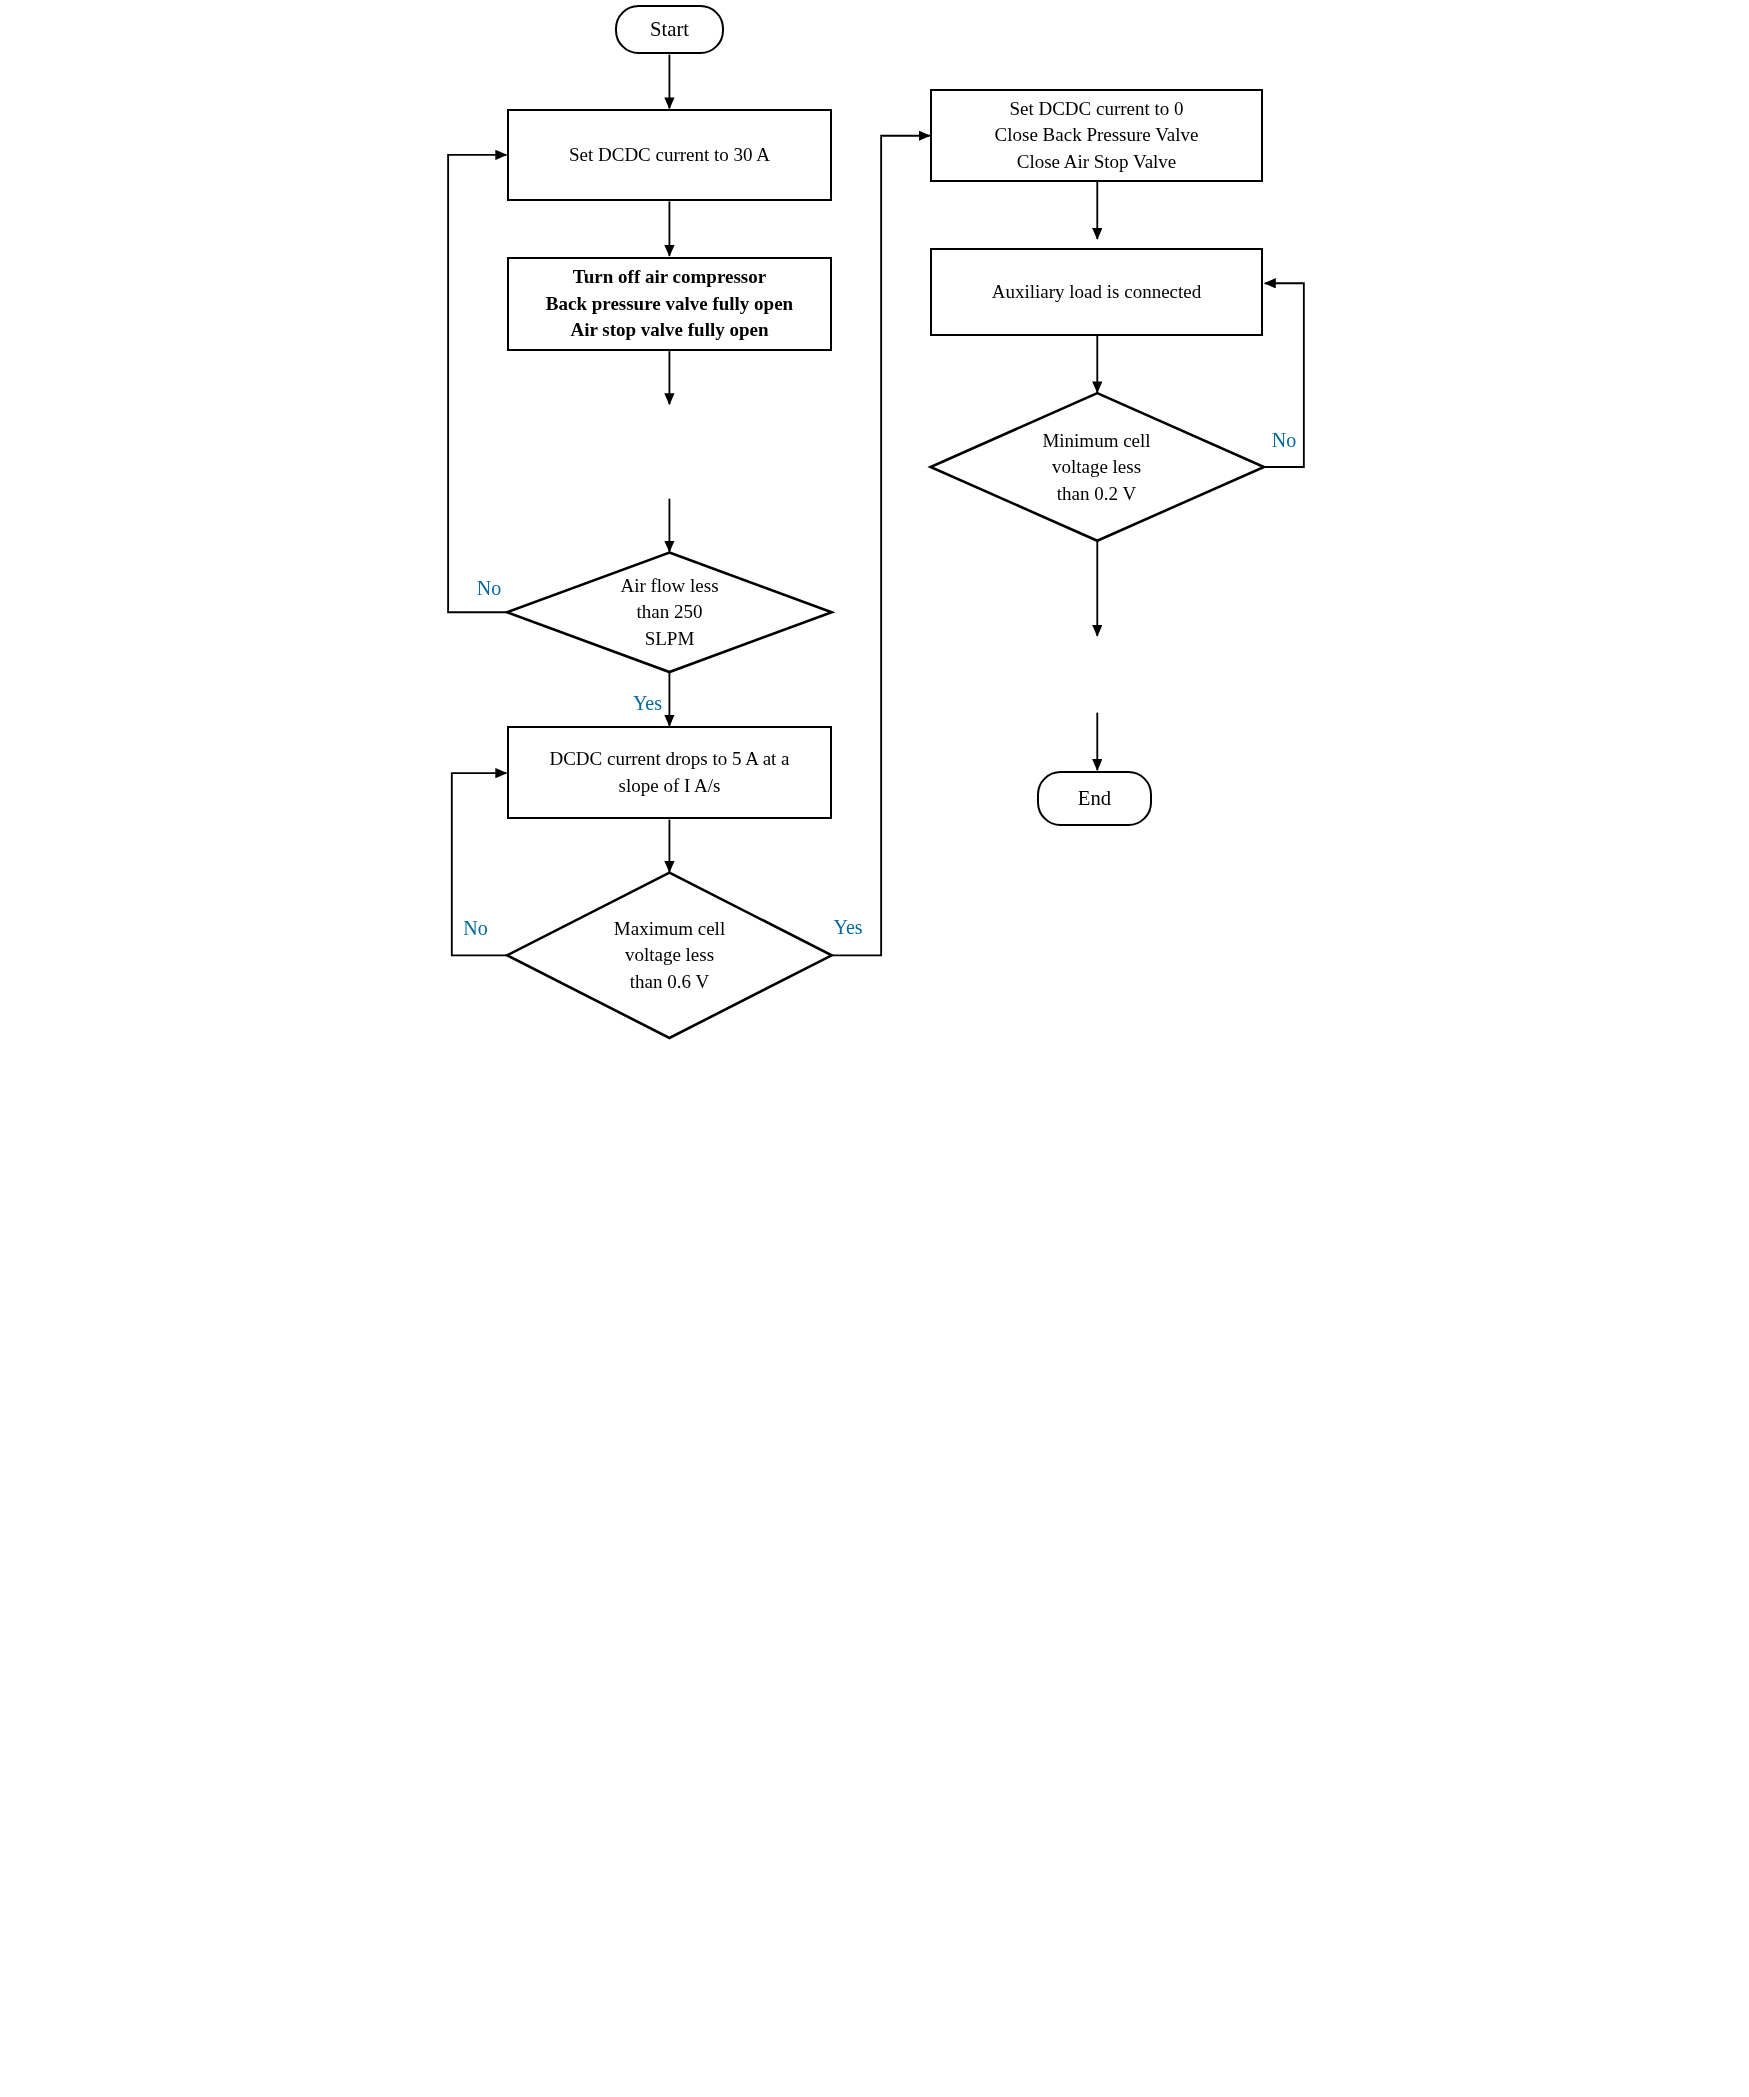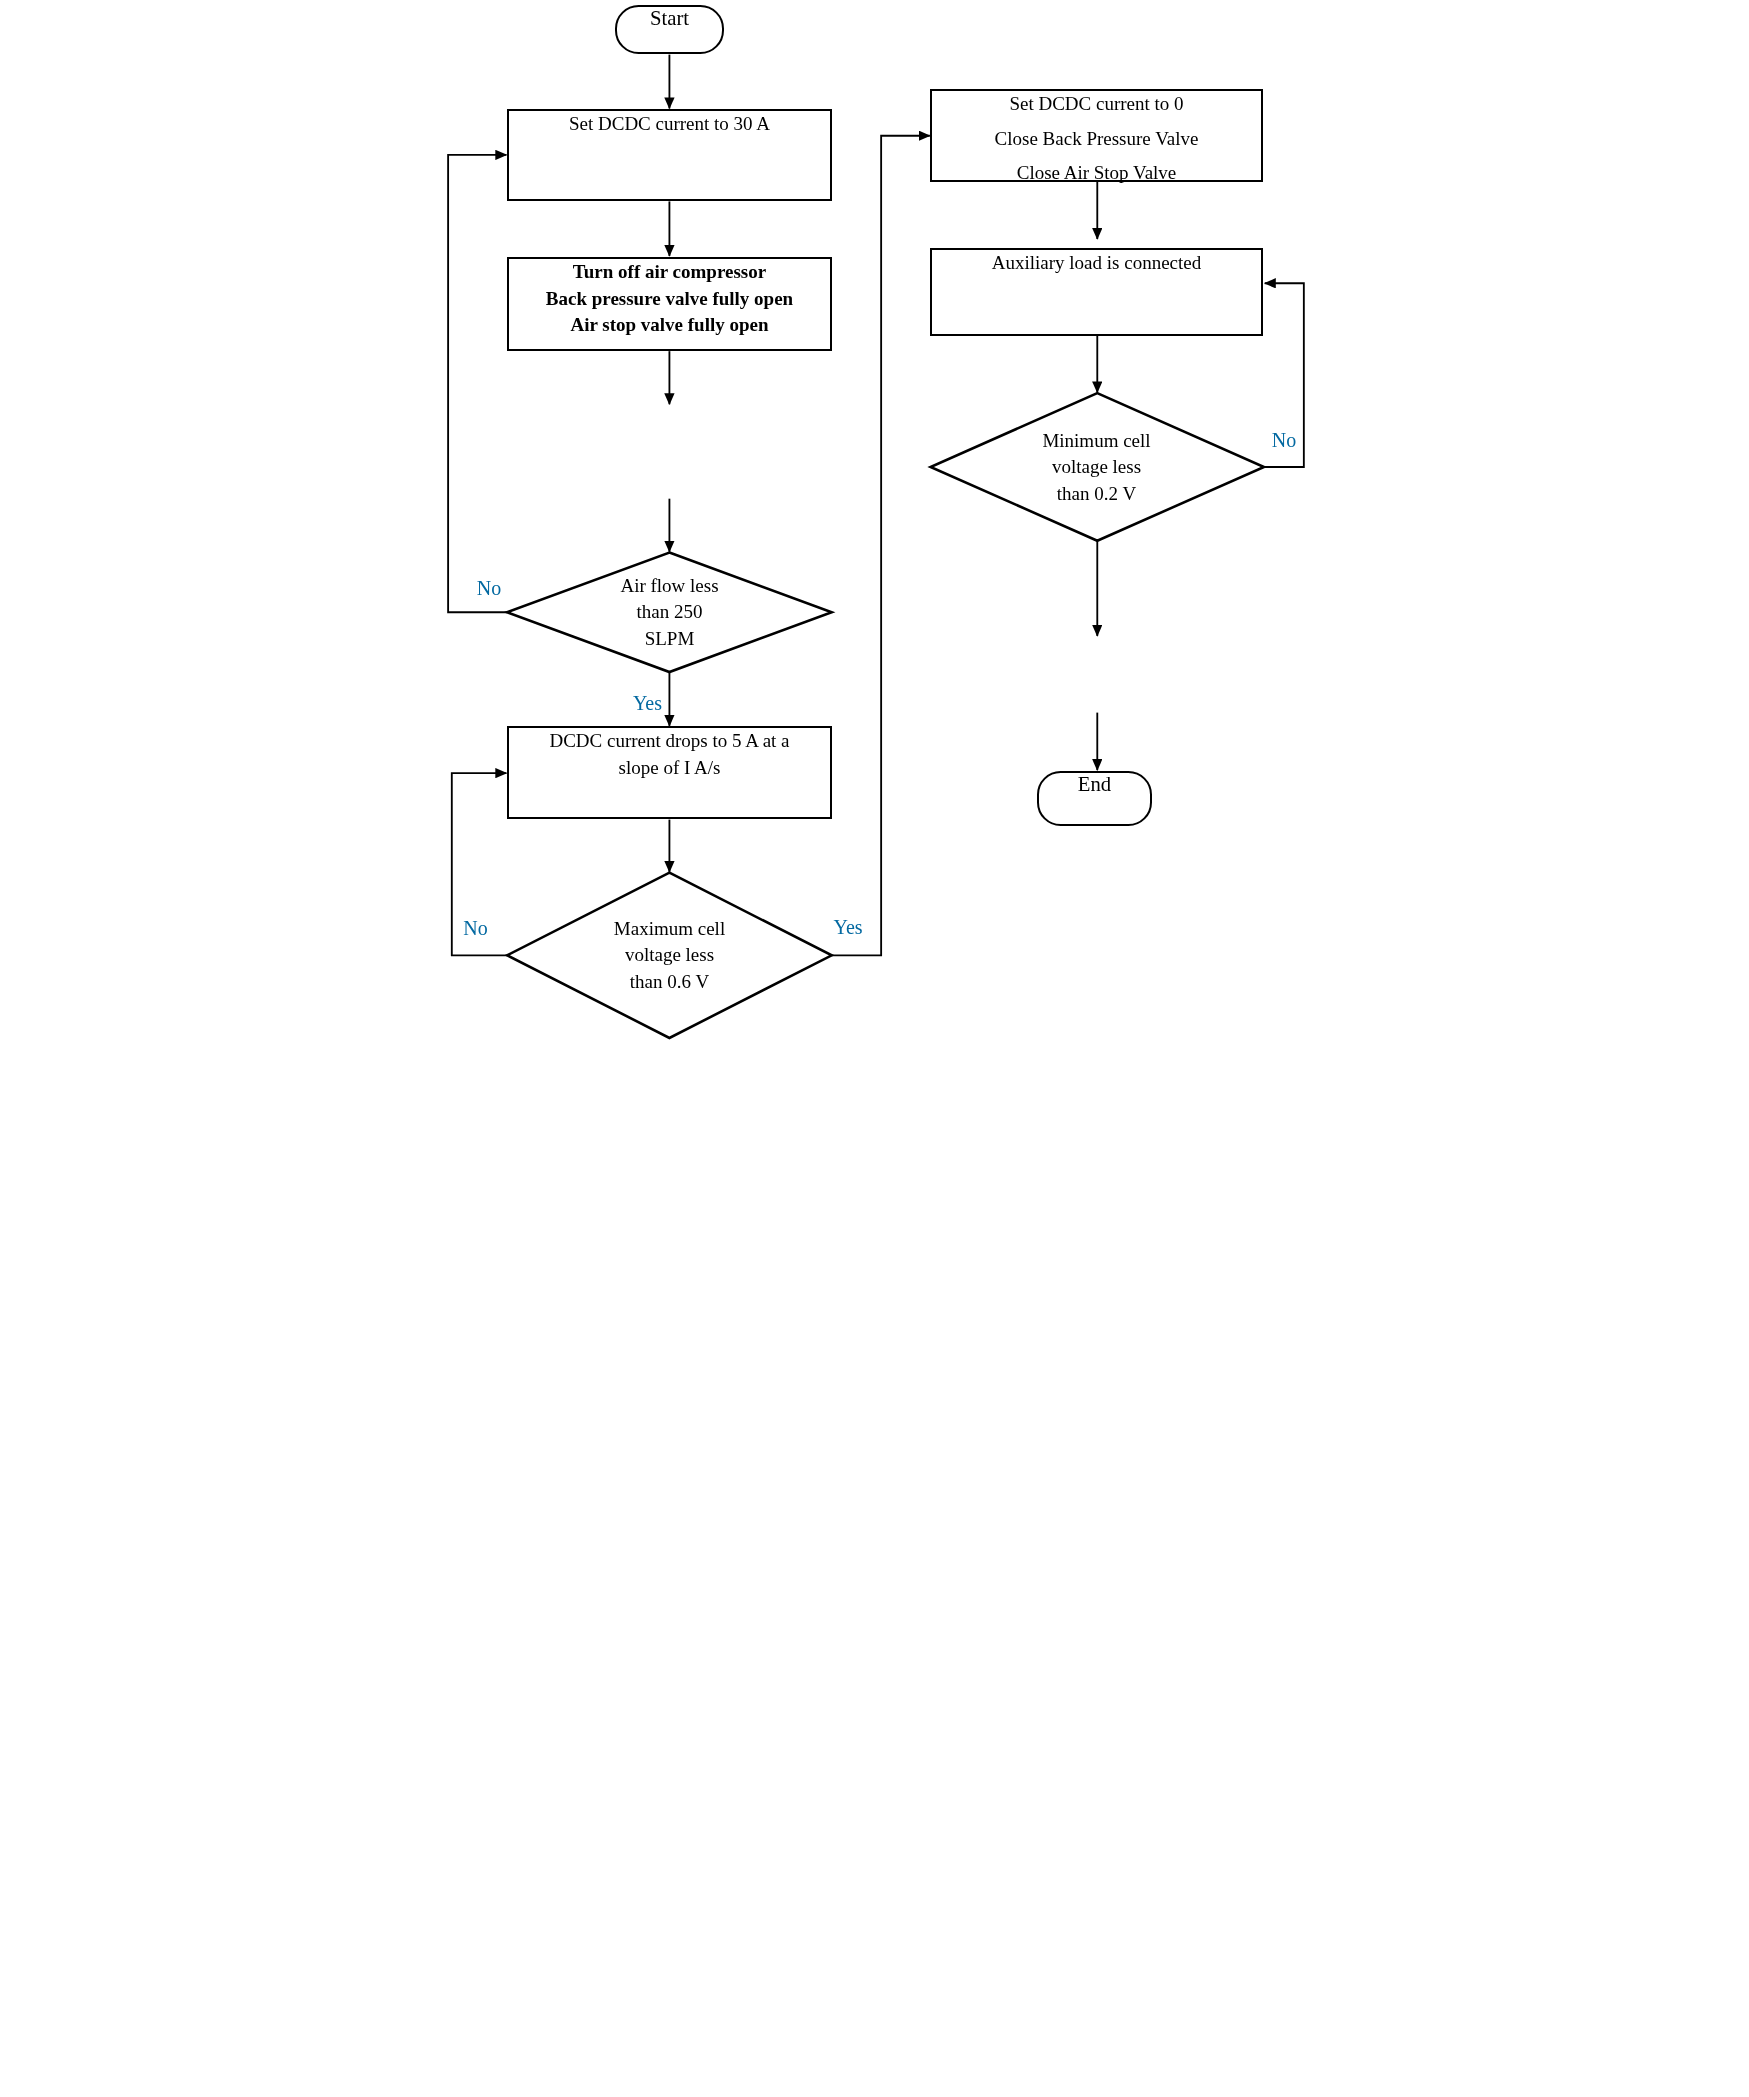"Start" .node { justify-content: none -> center }
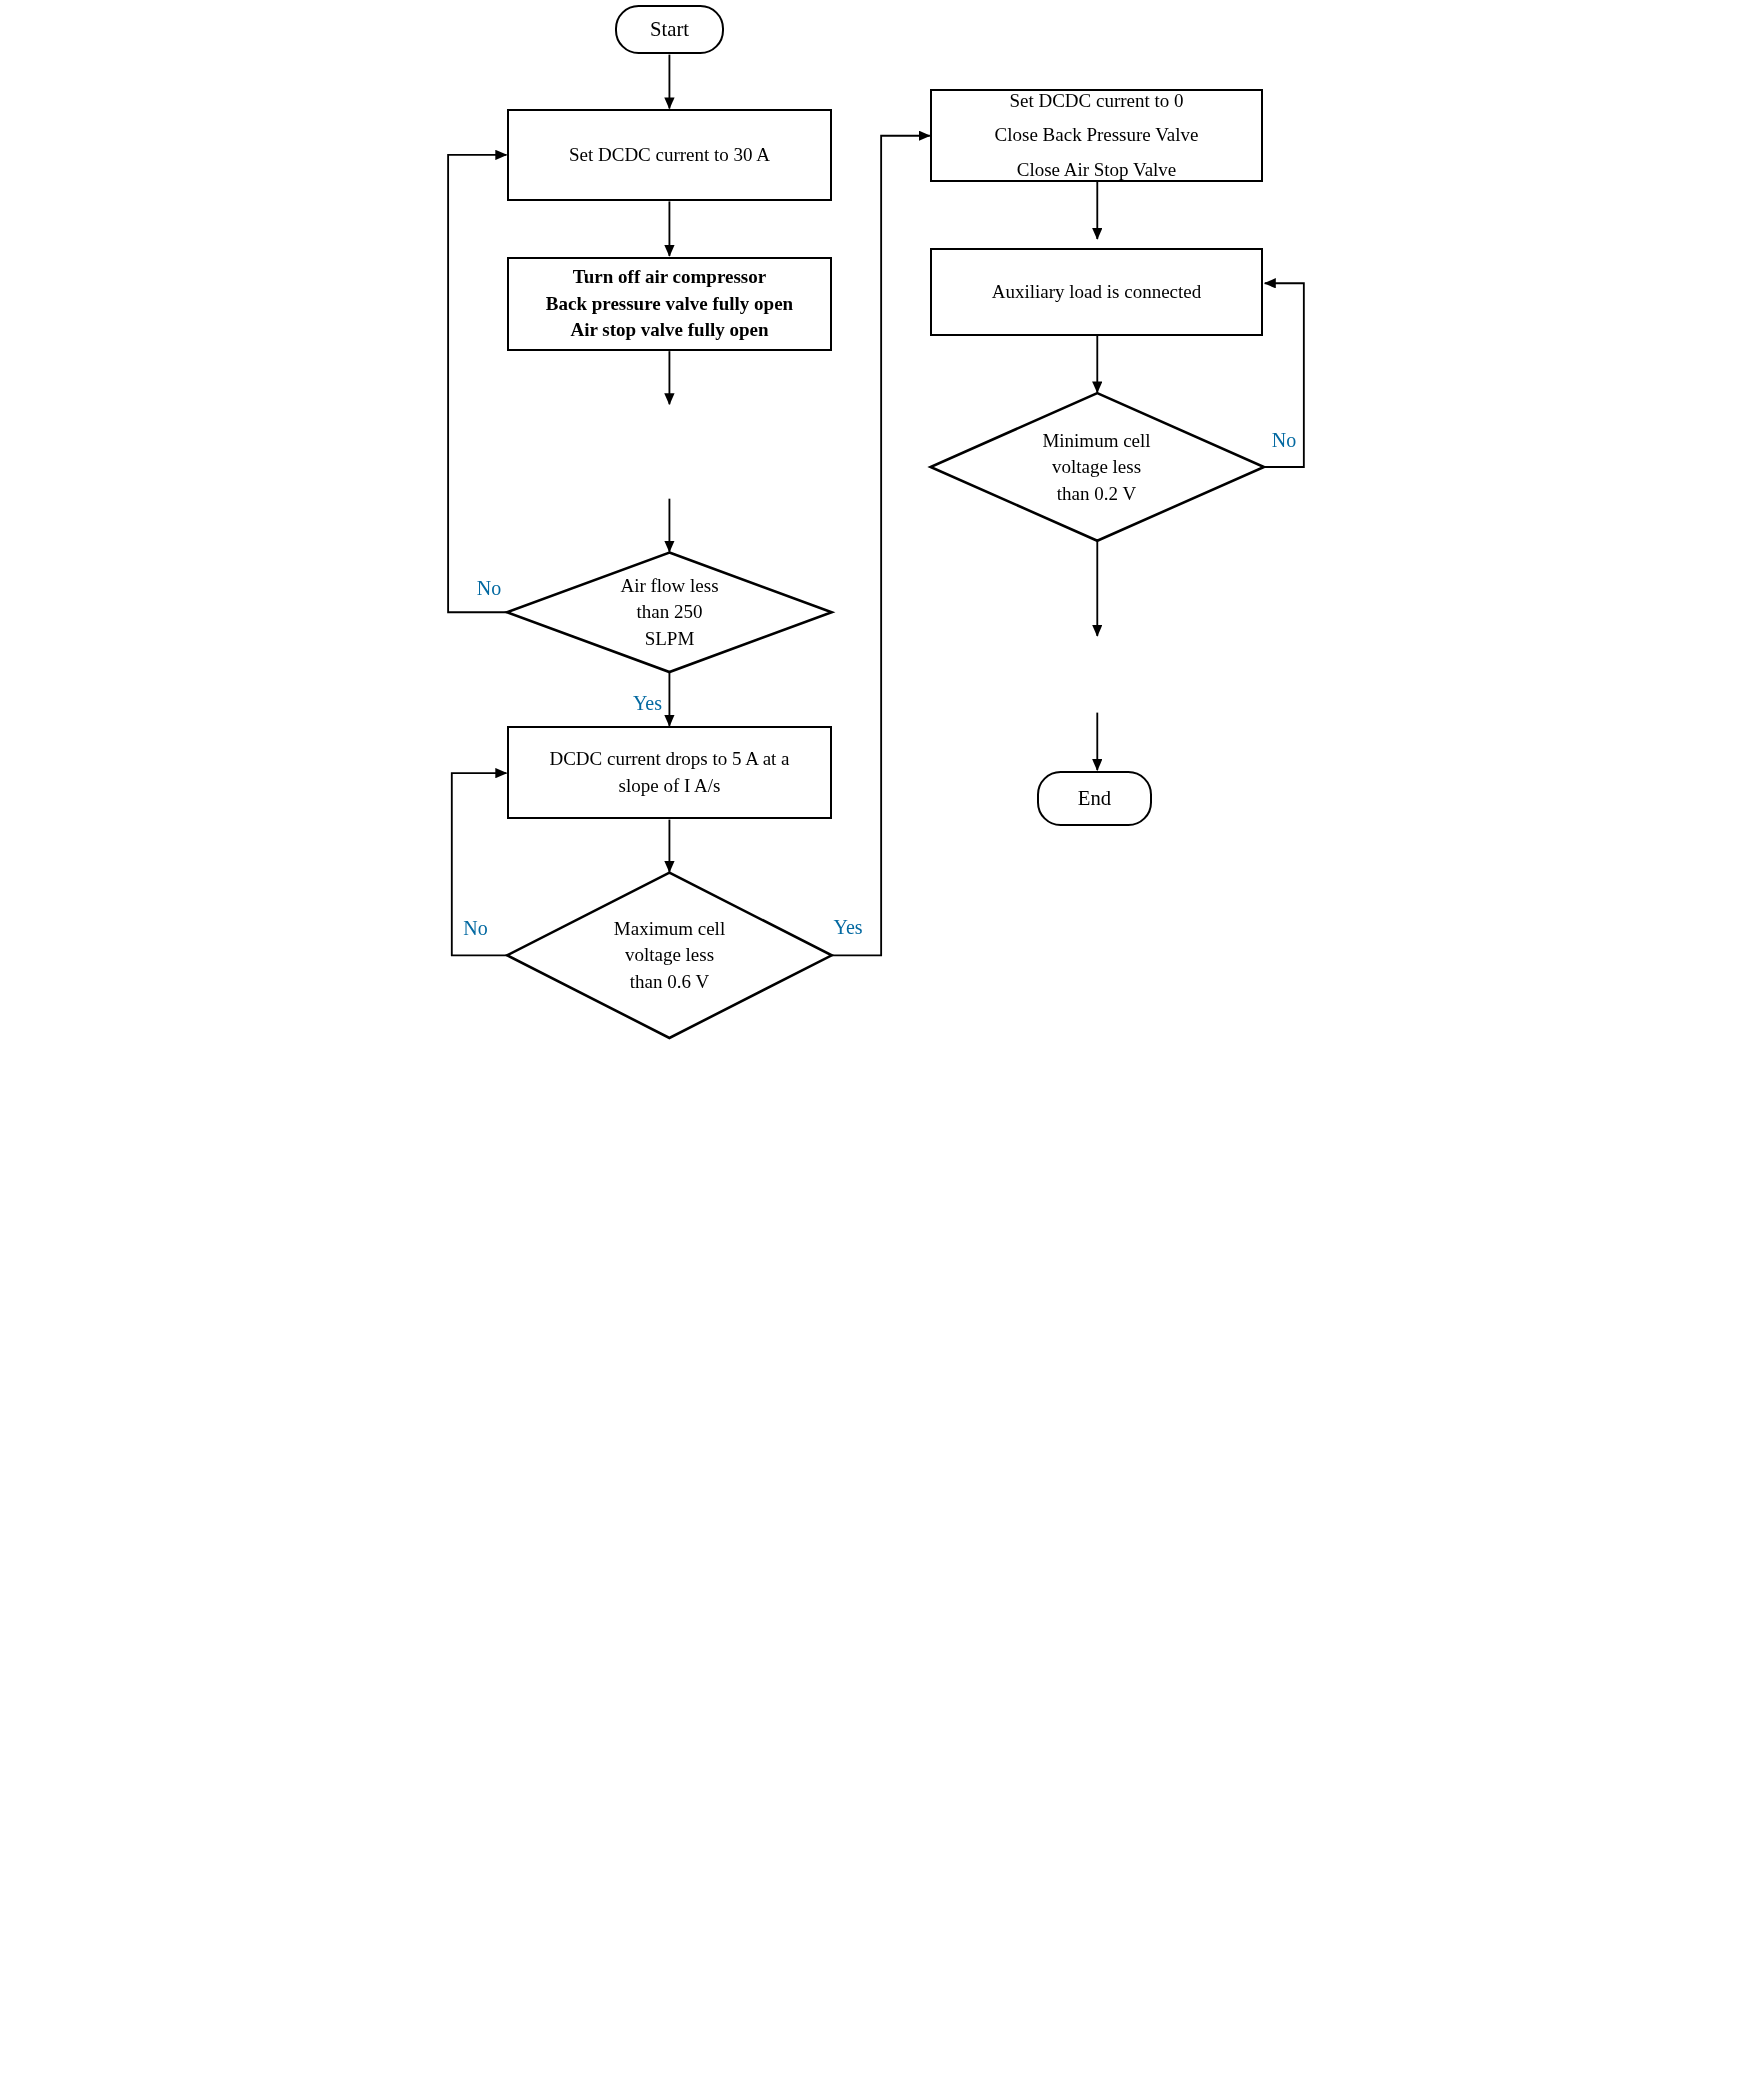"Set DCDC current to 0" div.node { gap: 8px -> none }
